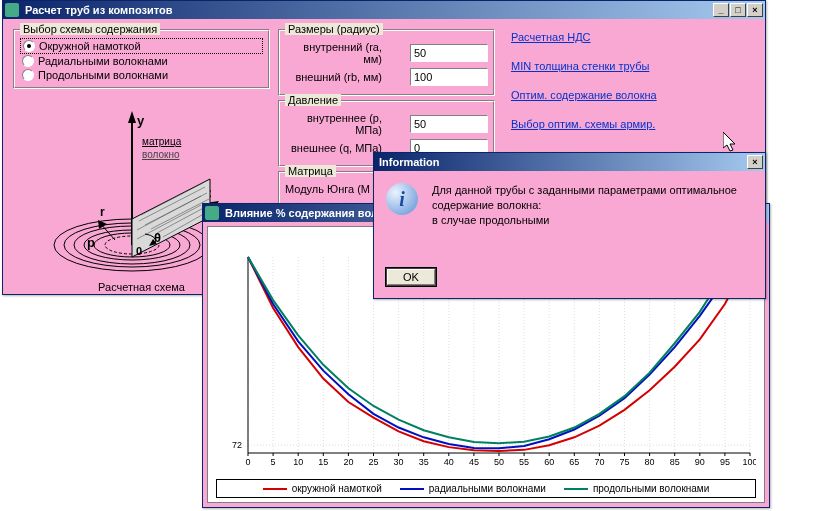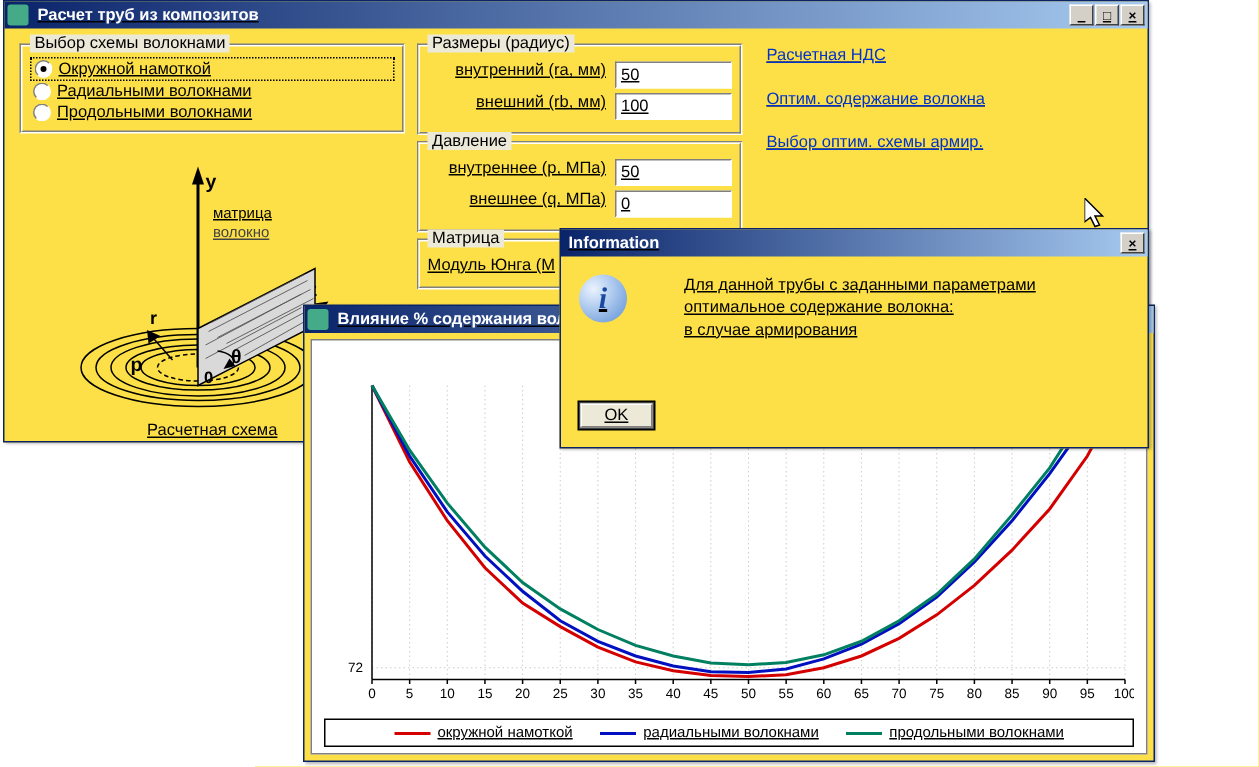"Расчет труб из композитов" .window { background: #fde047 -> #f9a8d4; text-decoration: underline -> none }
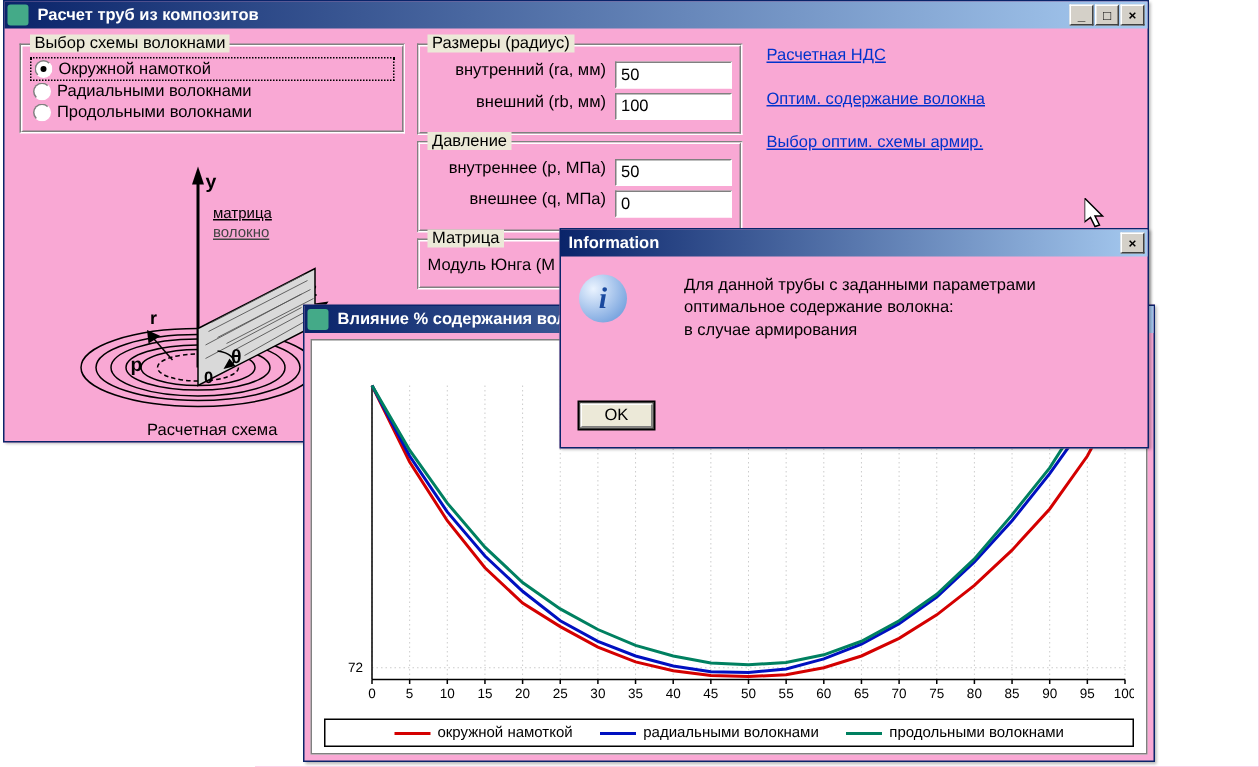"Выбор схемы волокнами" span.legend { text: волокнами -> содержания }
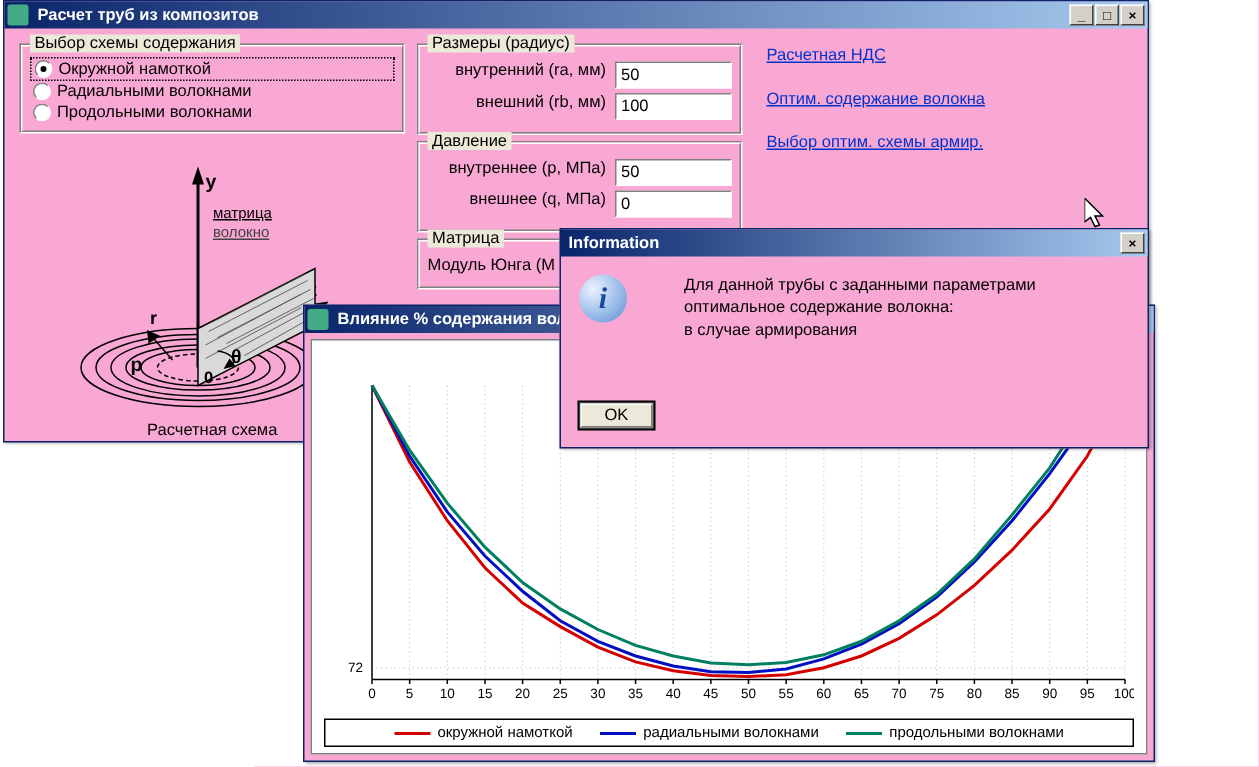"внутренний (ra, мм)" .form-row { align-items: flex-start -> center; gap: none -> 22px }
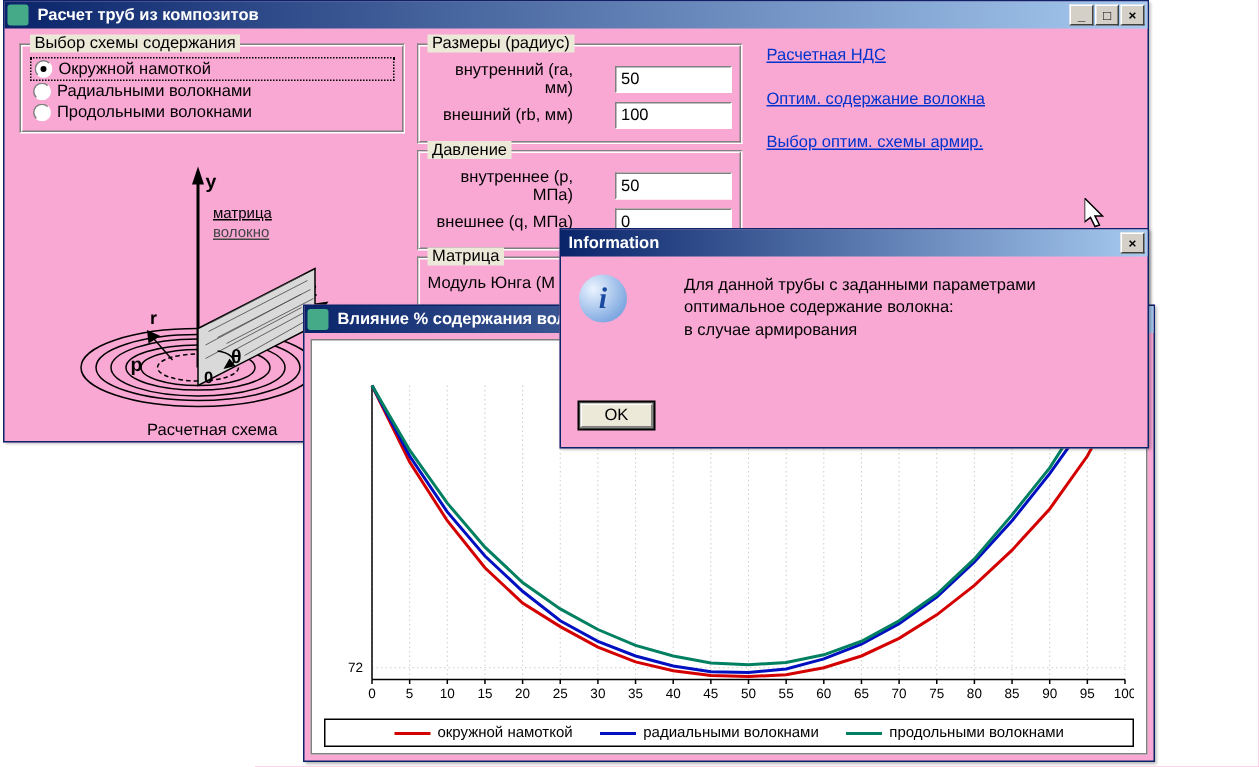"MIN толщина стенки трубы" span.link { html: none -> <span>MIN толщина стенки трубы</span> }
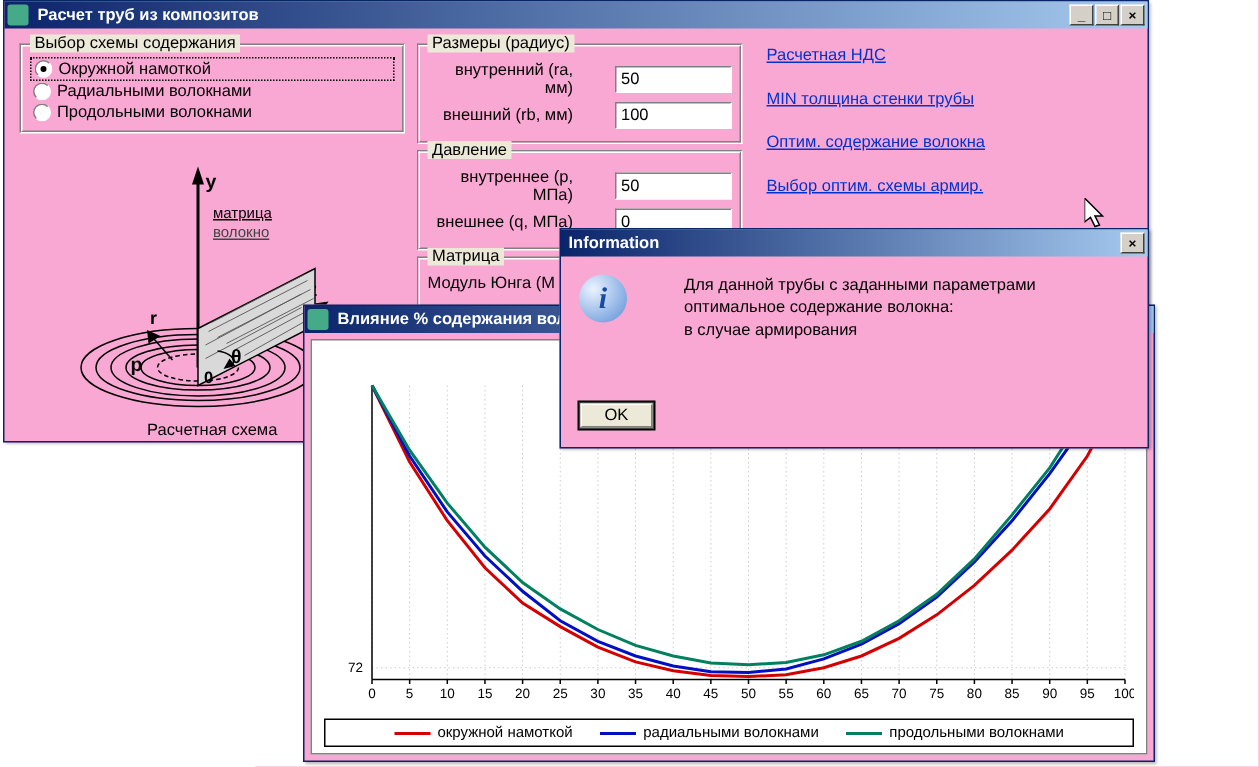"Для данной трубы с заданными" .info-text { margin-left: 24px -> none }
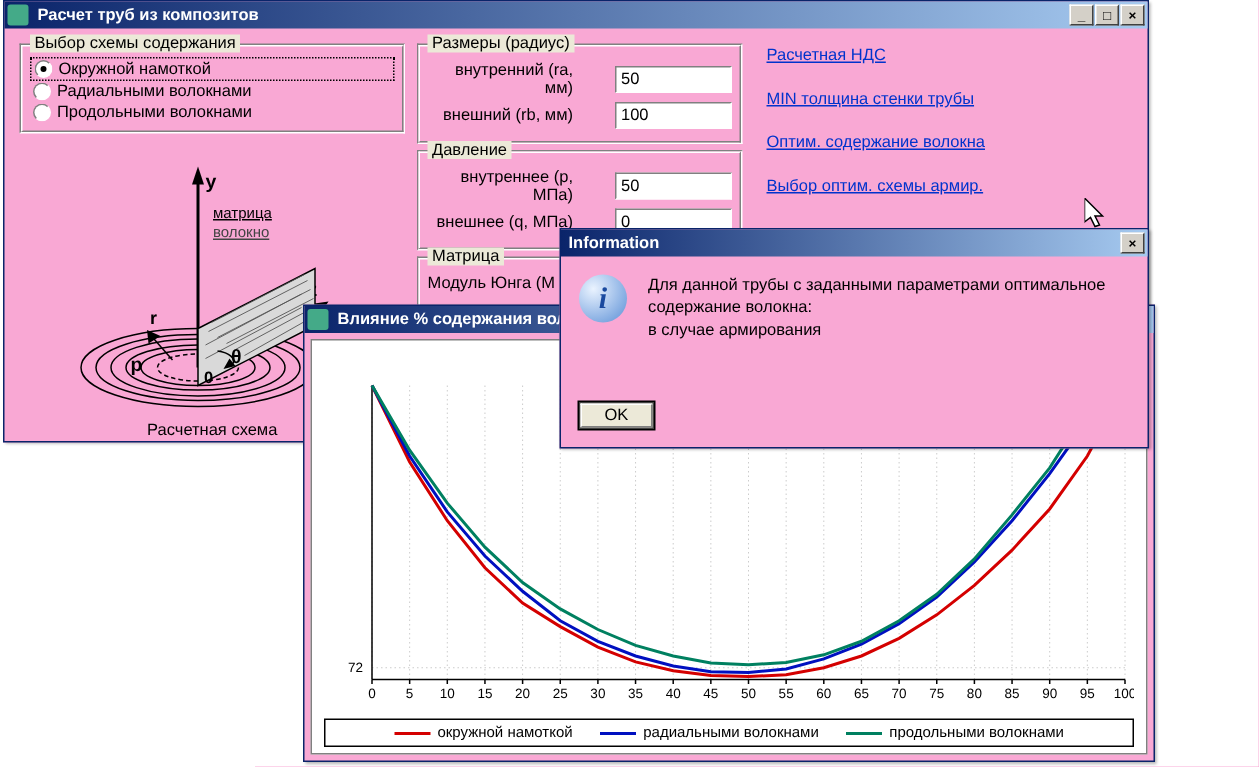"в случае армирования" div { text: армирования -> продольными }
